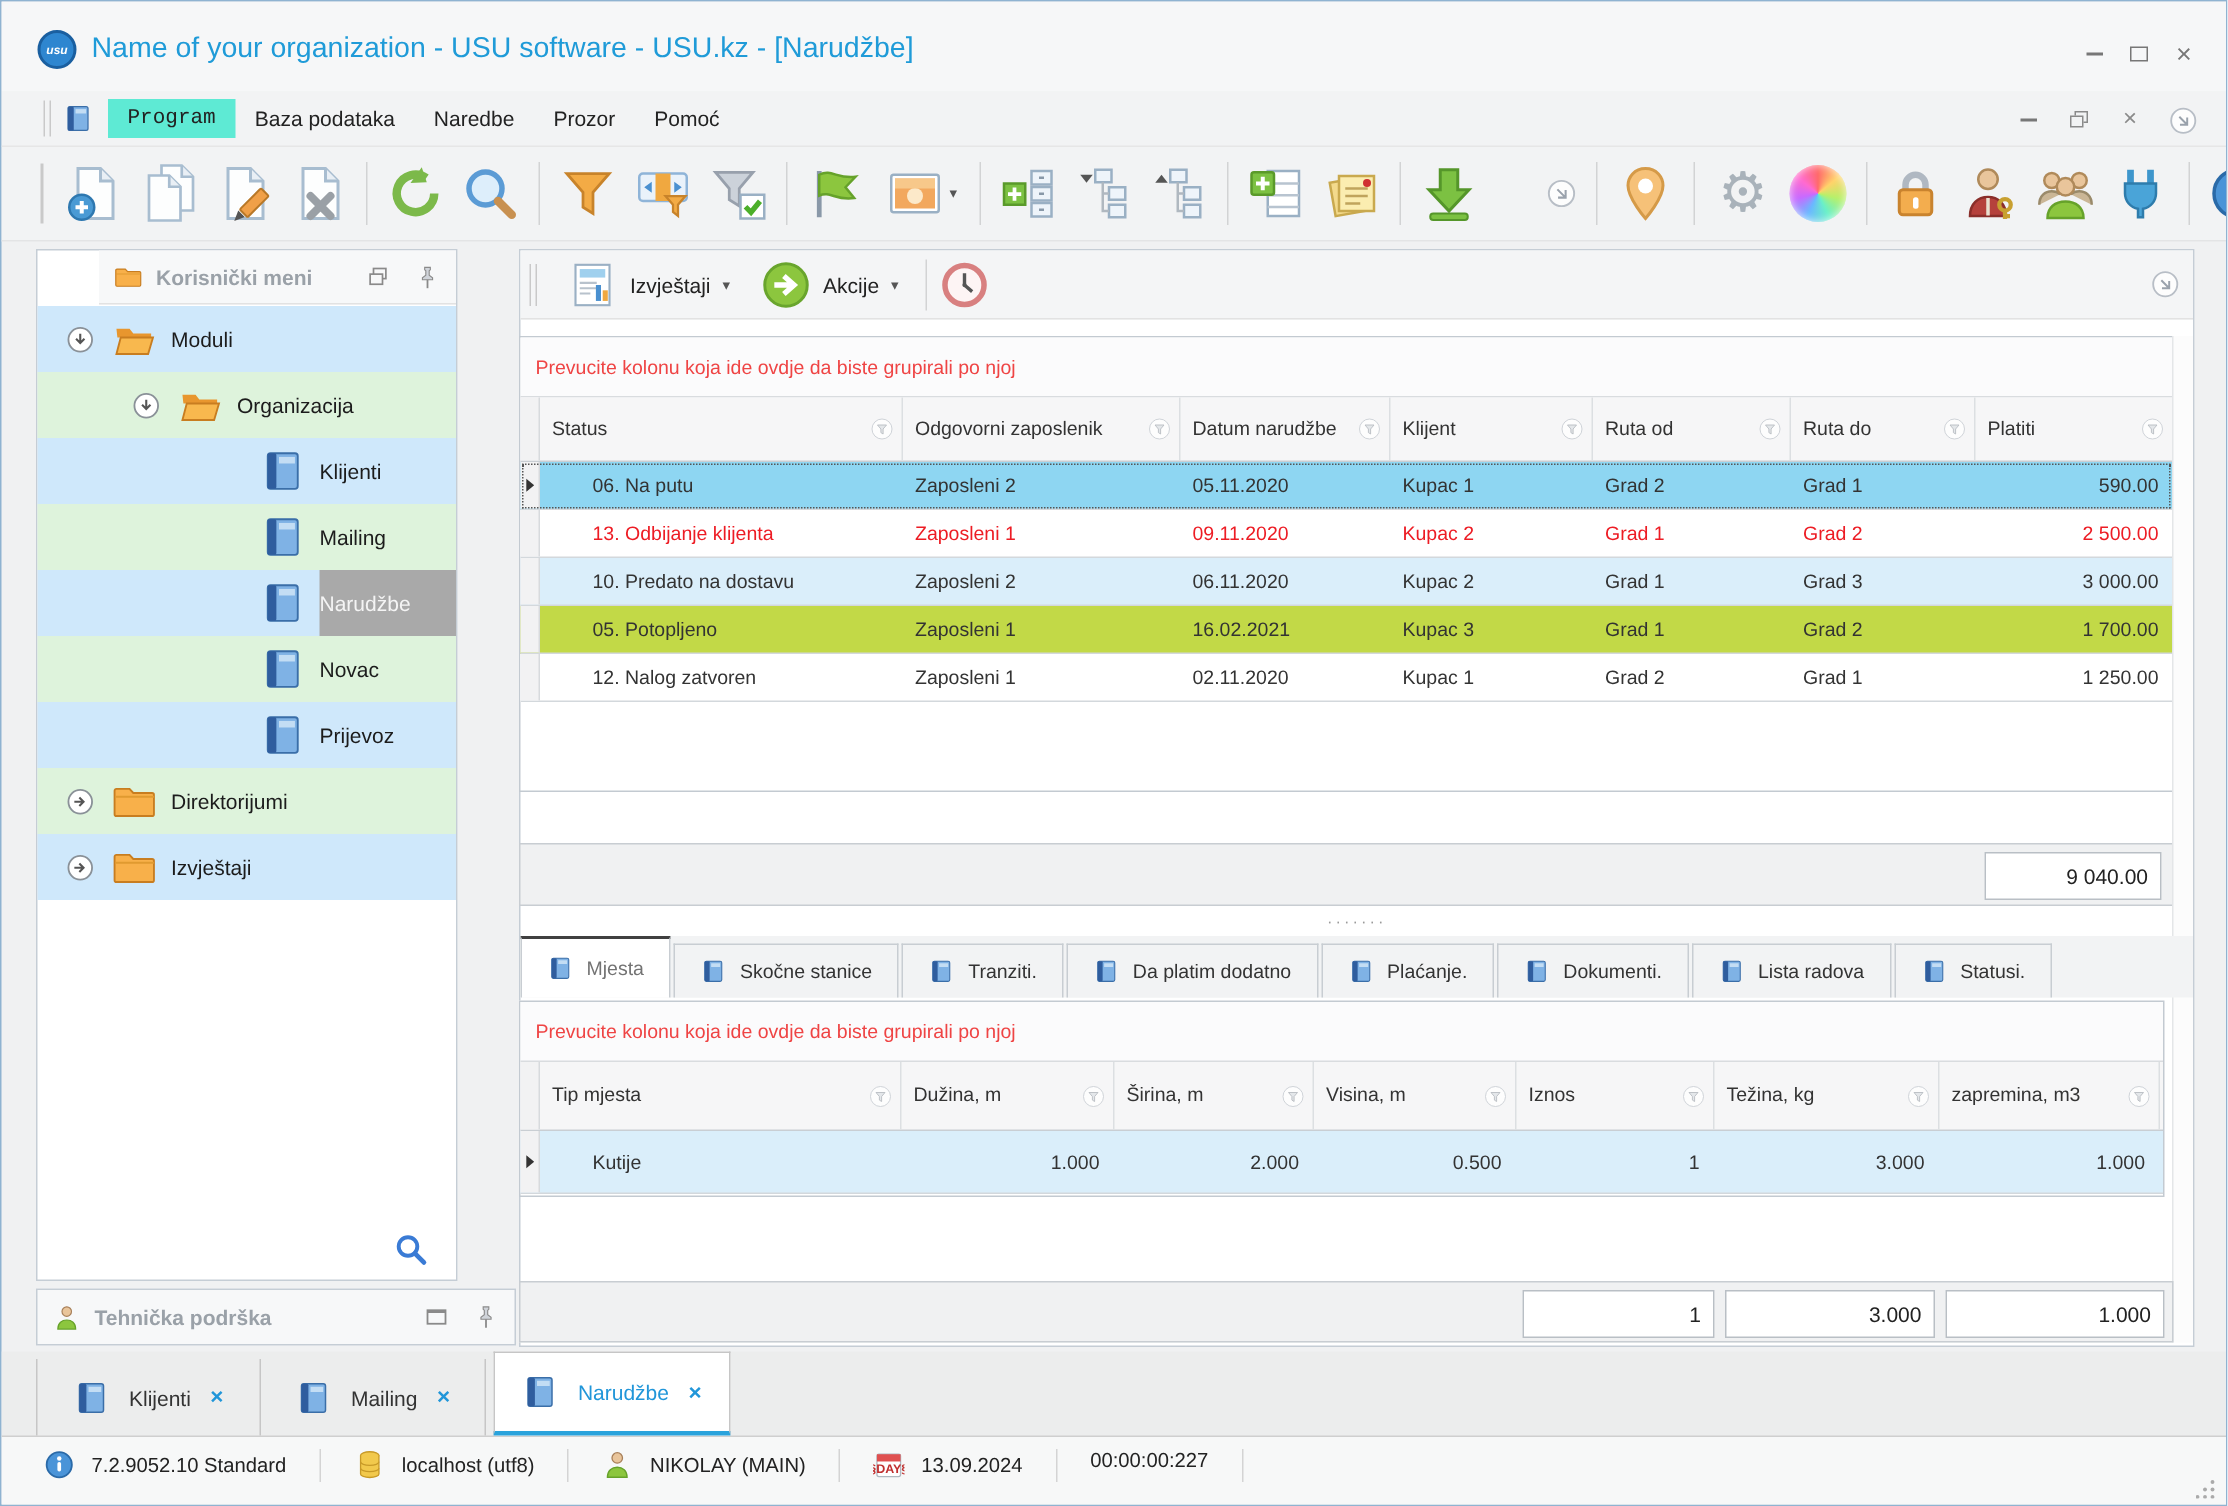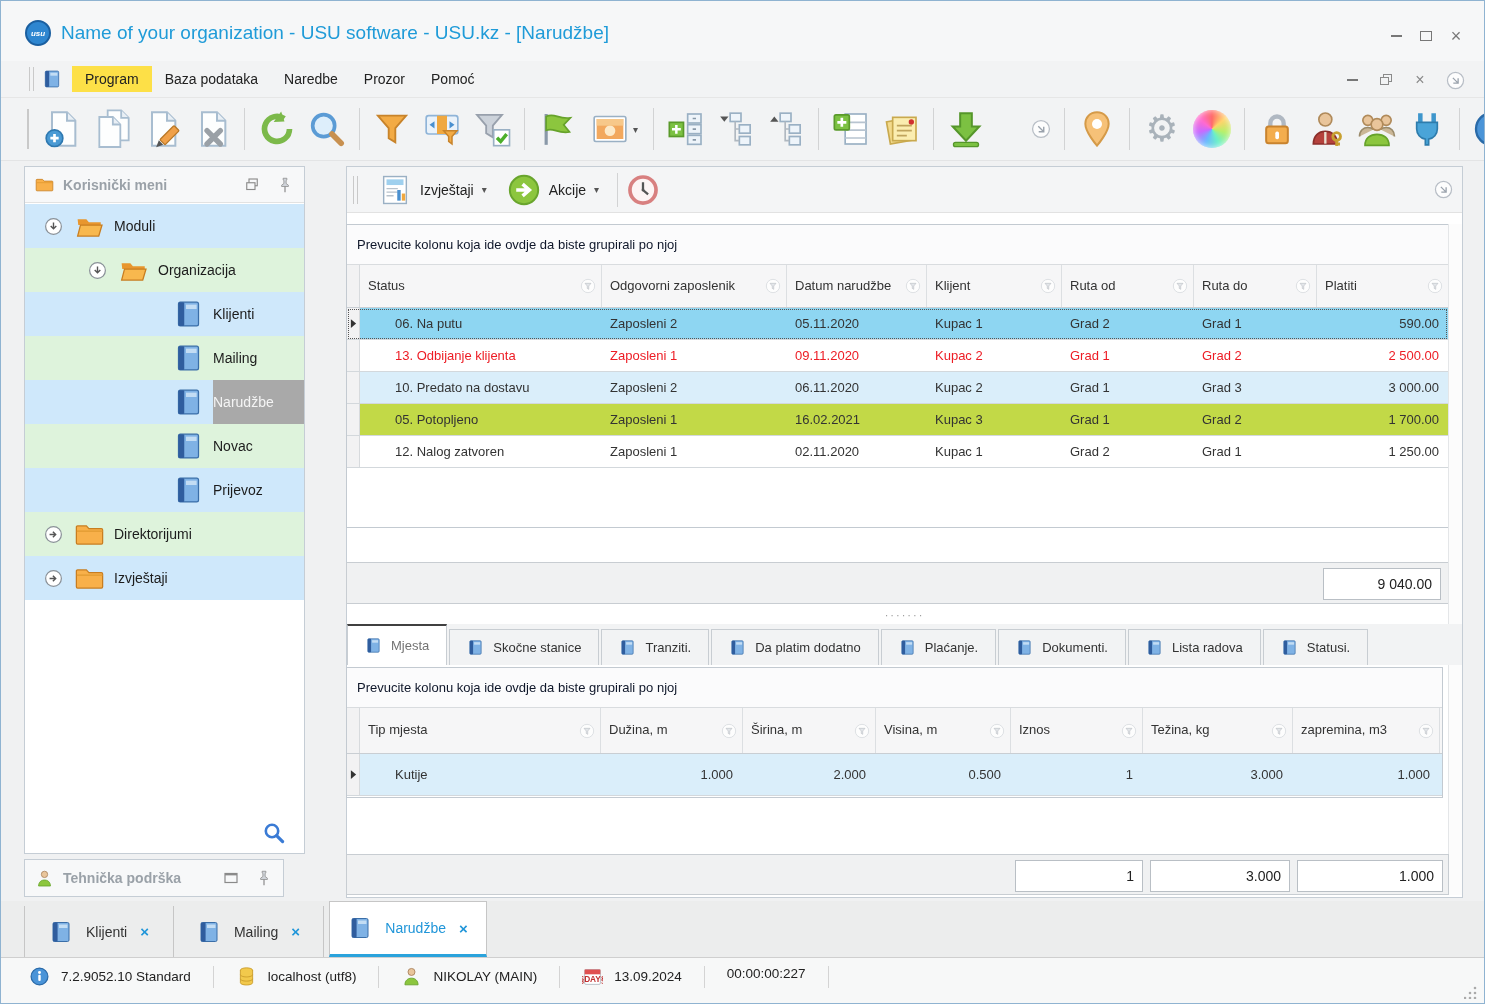"Program" .menu-item.active { background: #fde047 -> #5eead4; font-family: none -> Liberation Mono, monospace }
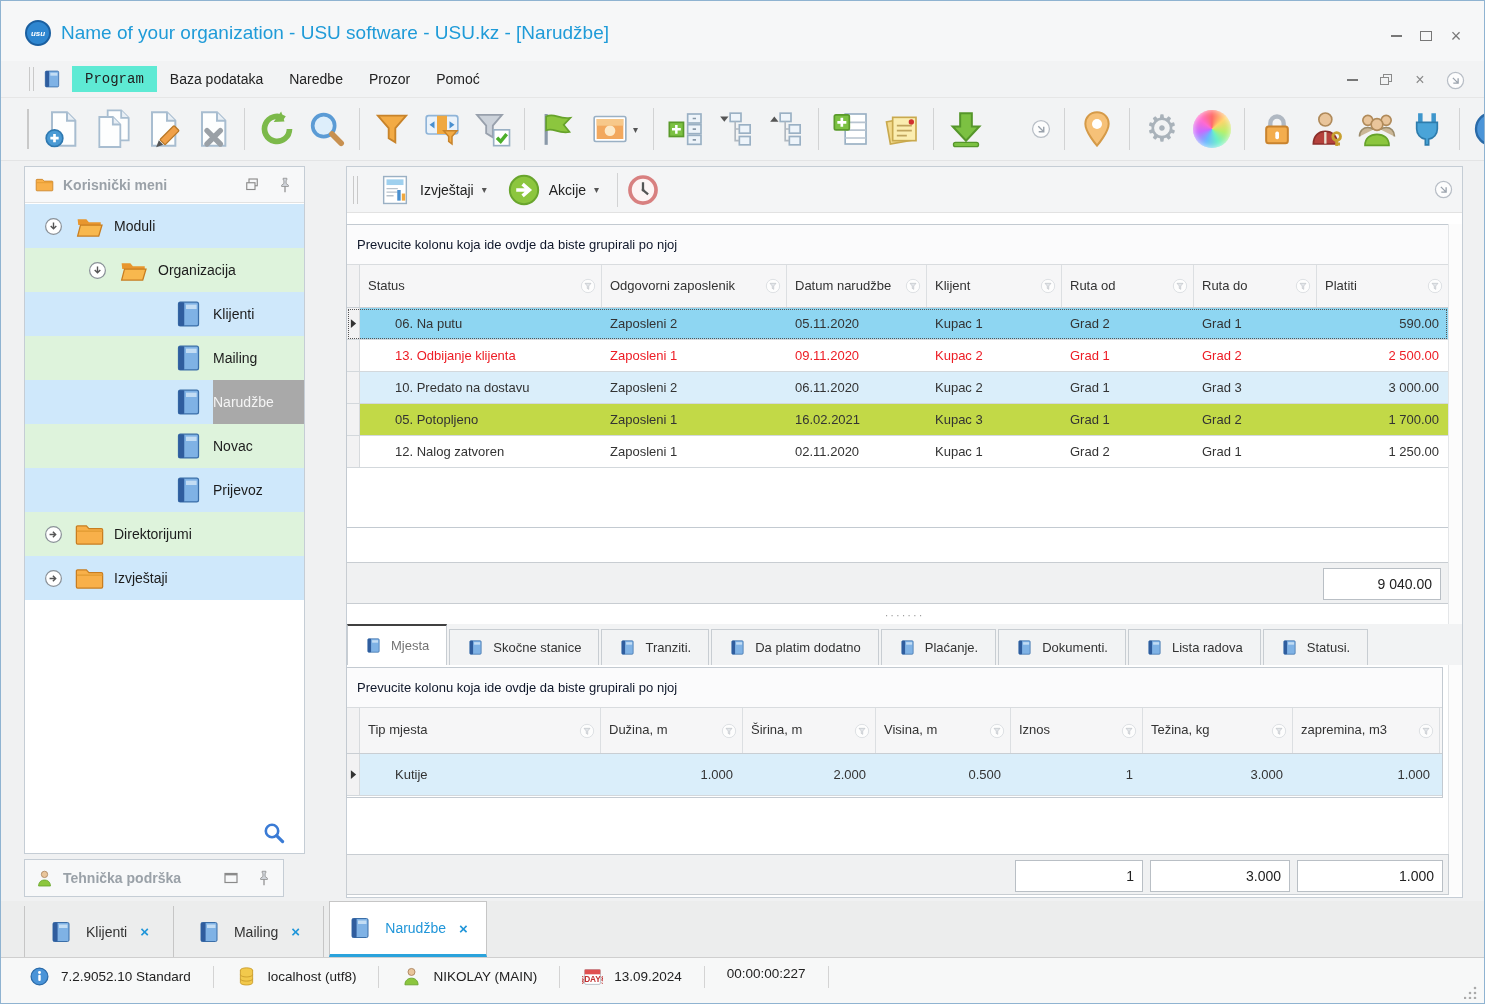"Korisnički meni" .sidebar { padding-left: none -> 41px }
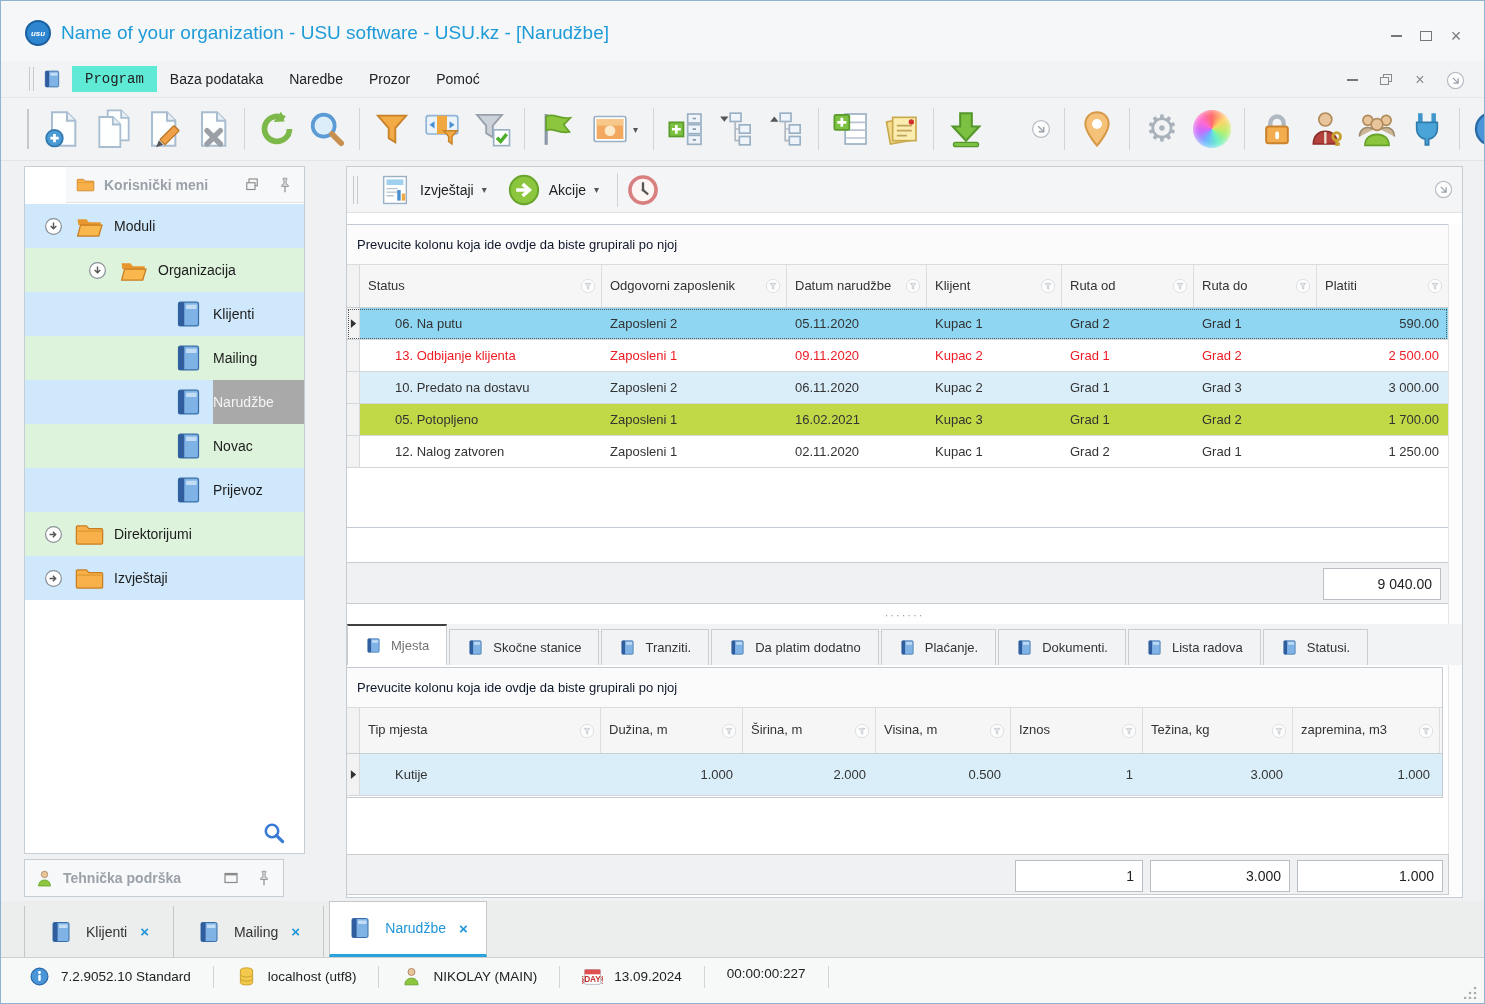"Prevucite kolonu koja ide ovdje" .group-panel { color: #0f172a -> #ef4444 }
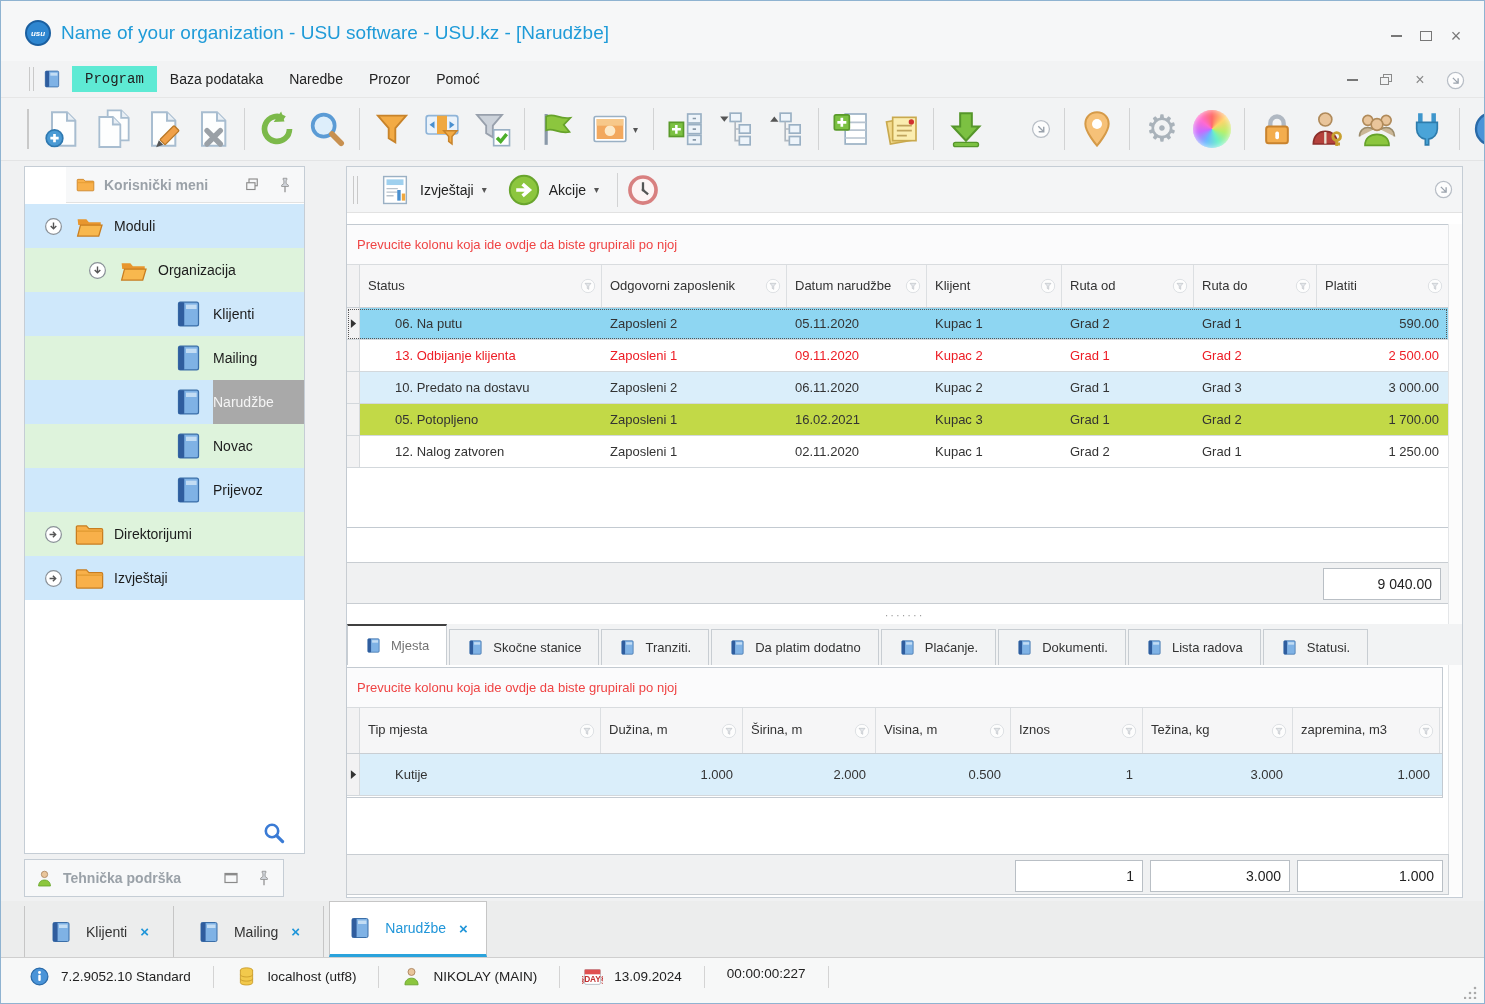"Tehnička podrška" .support { width: 260px -> 320px }
